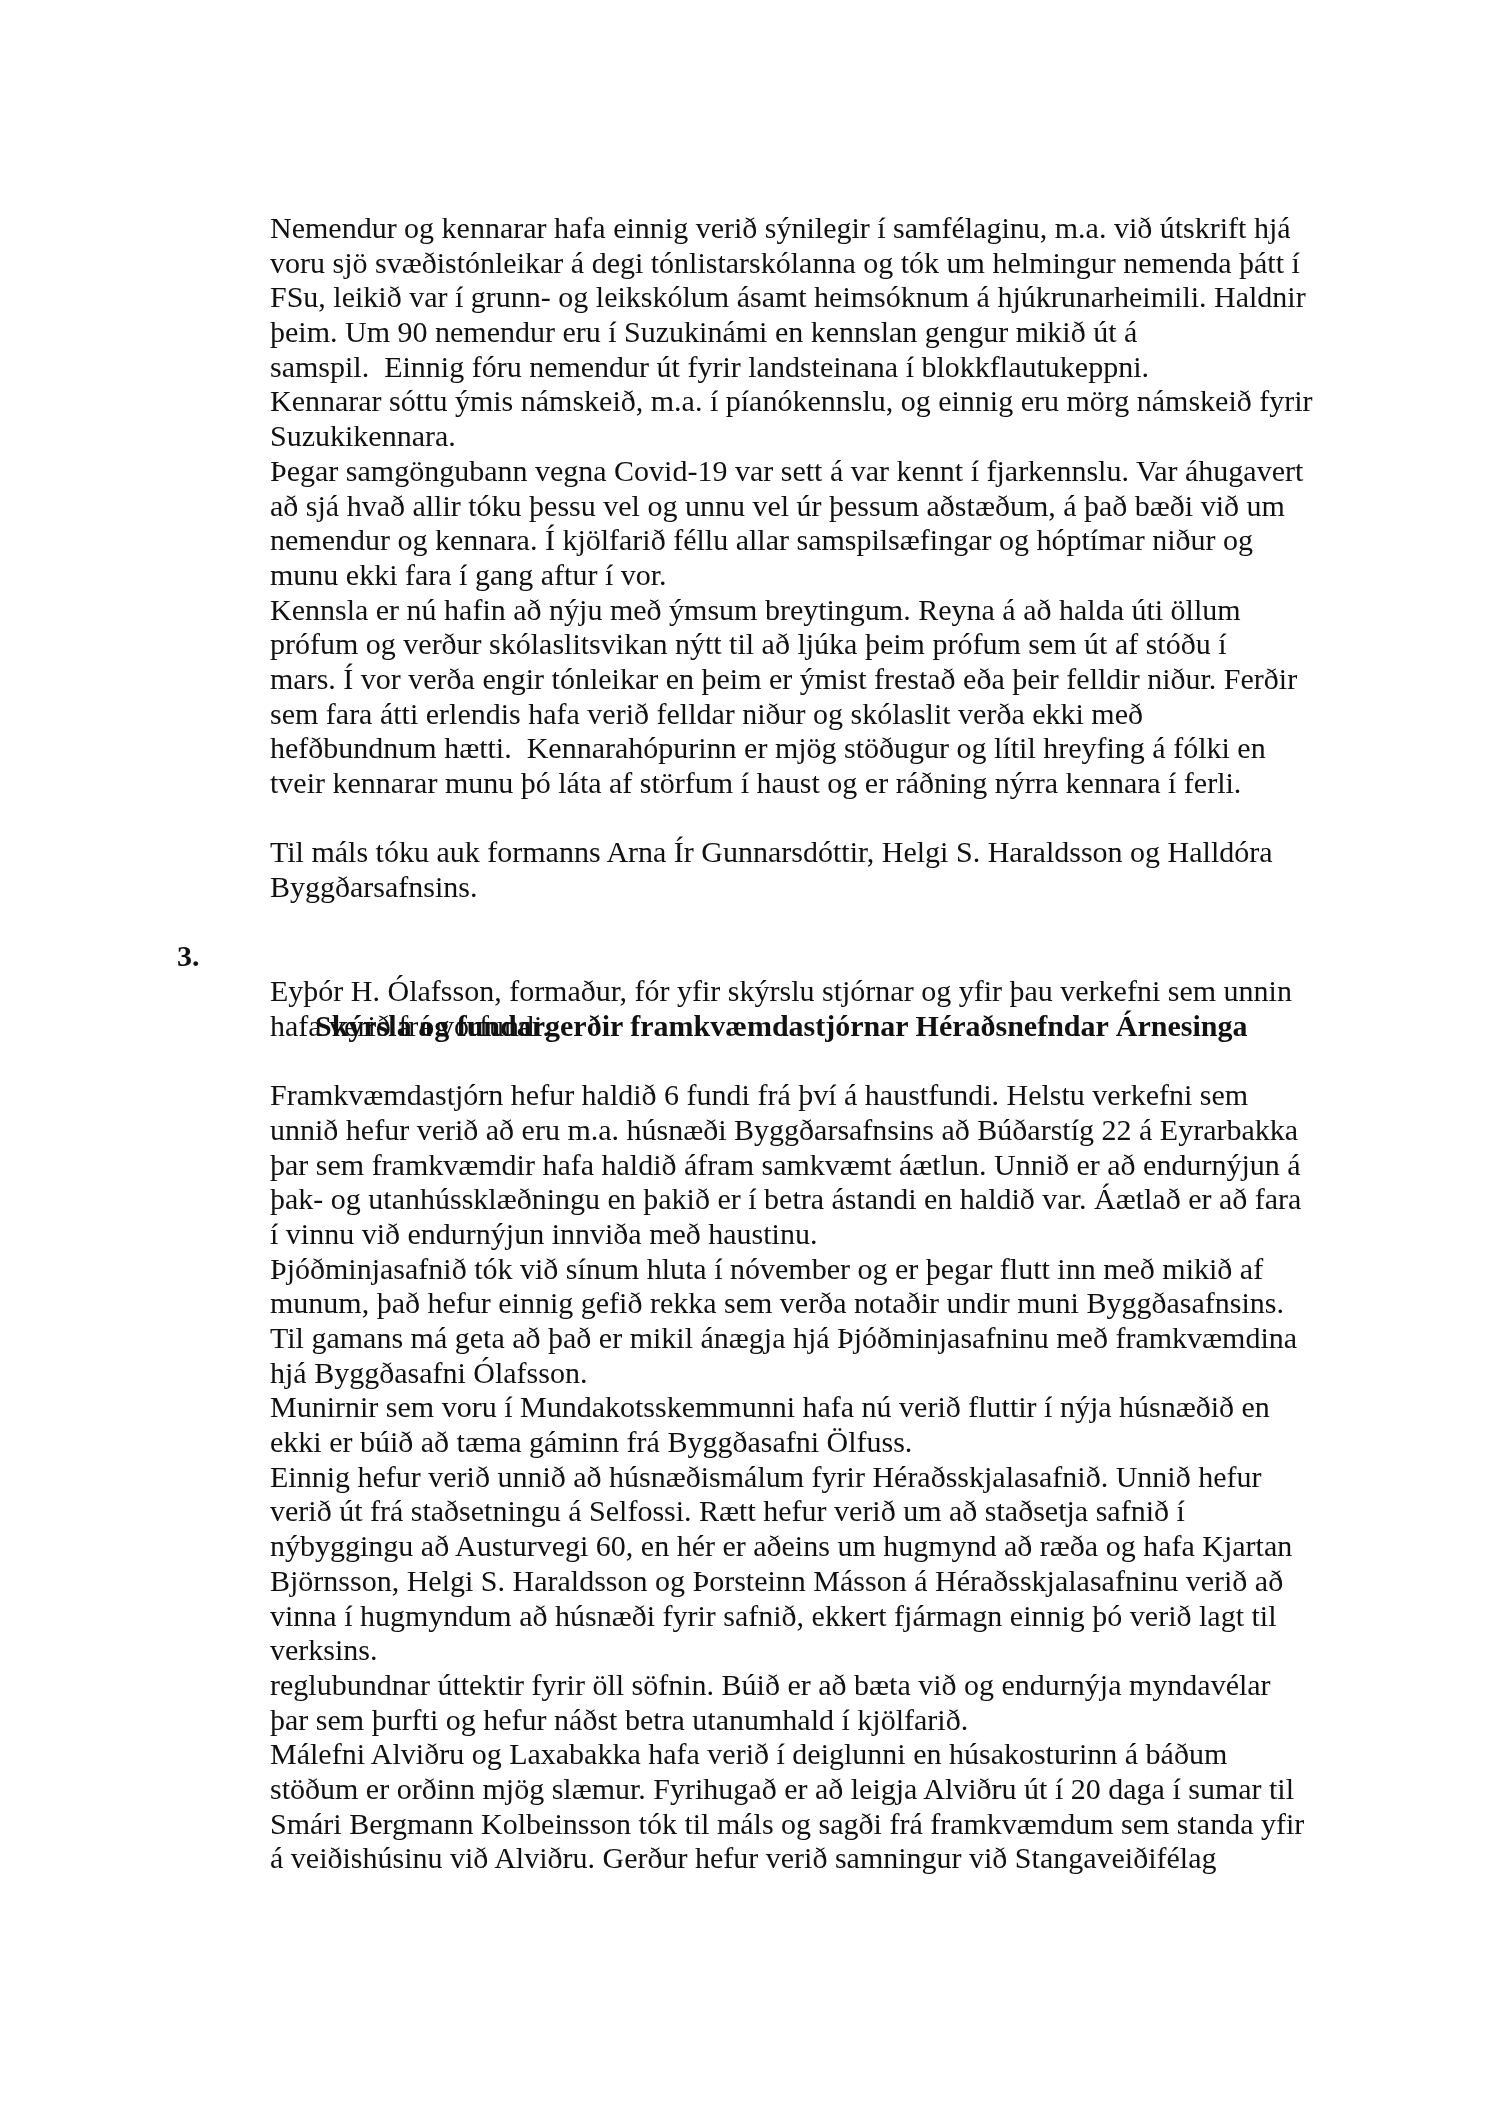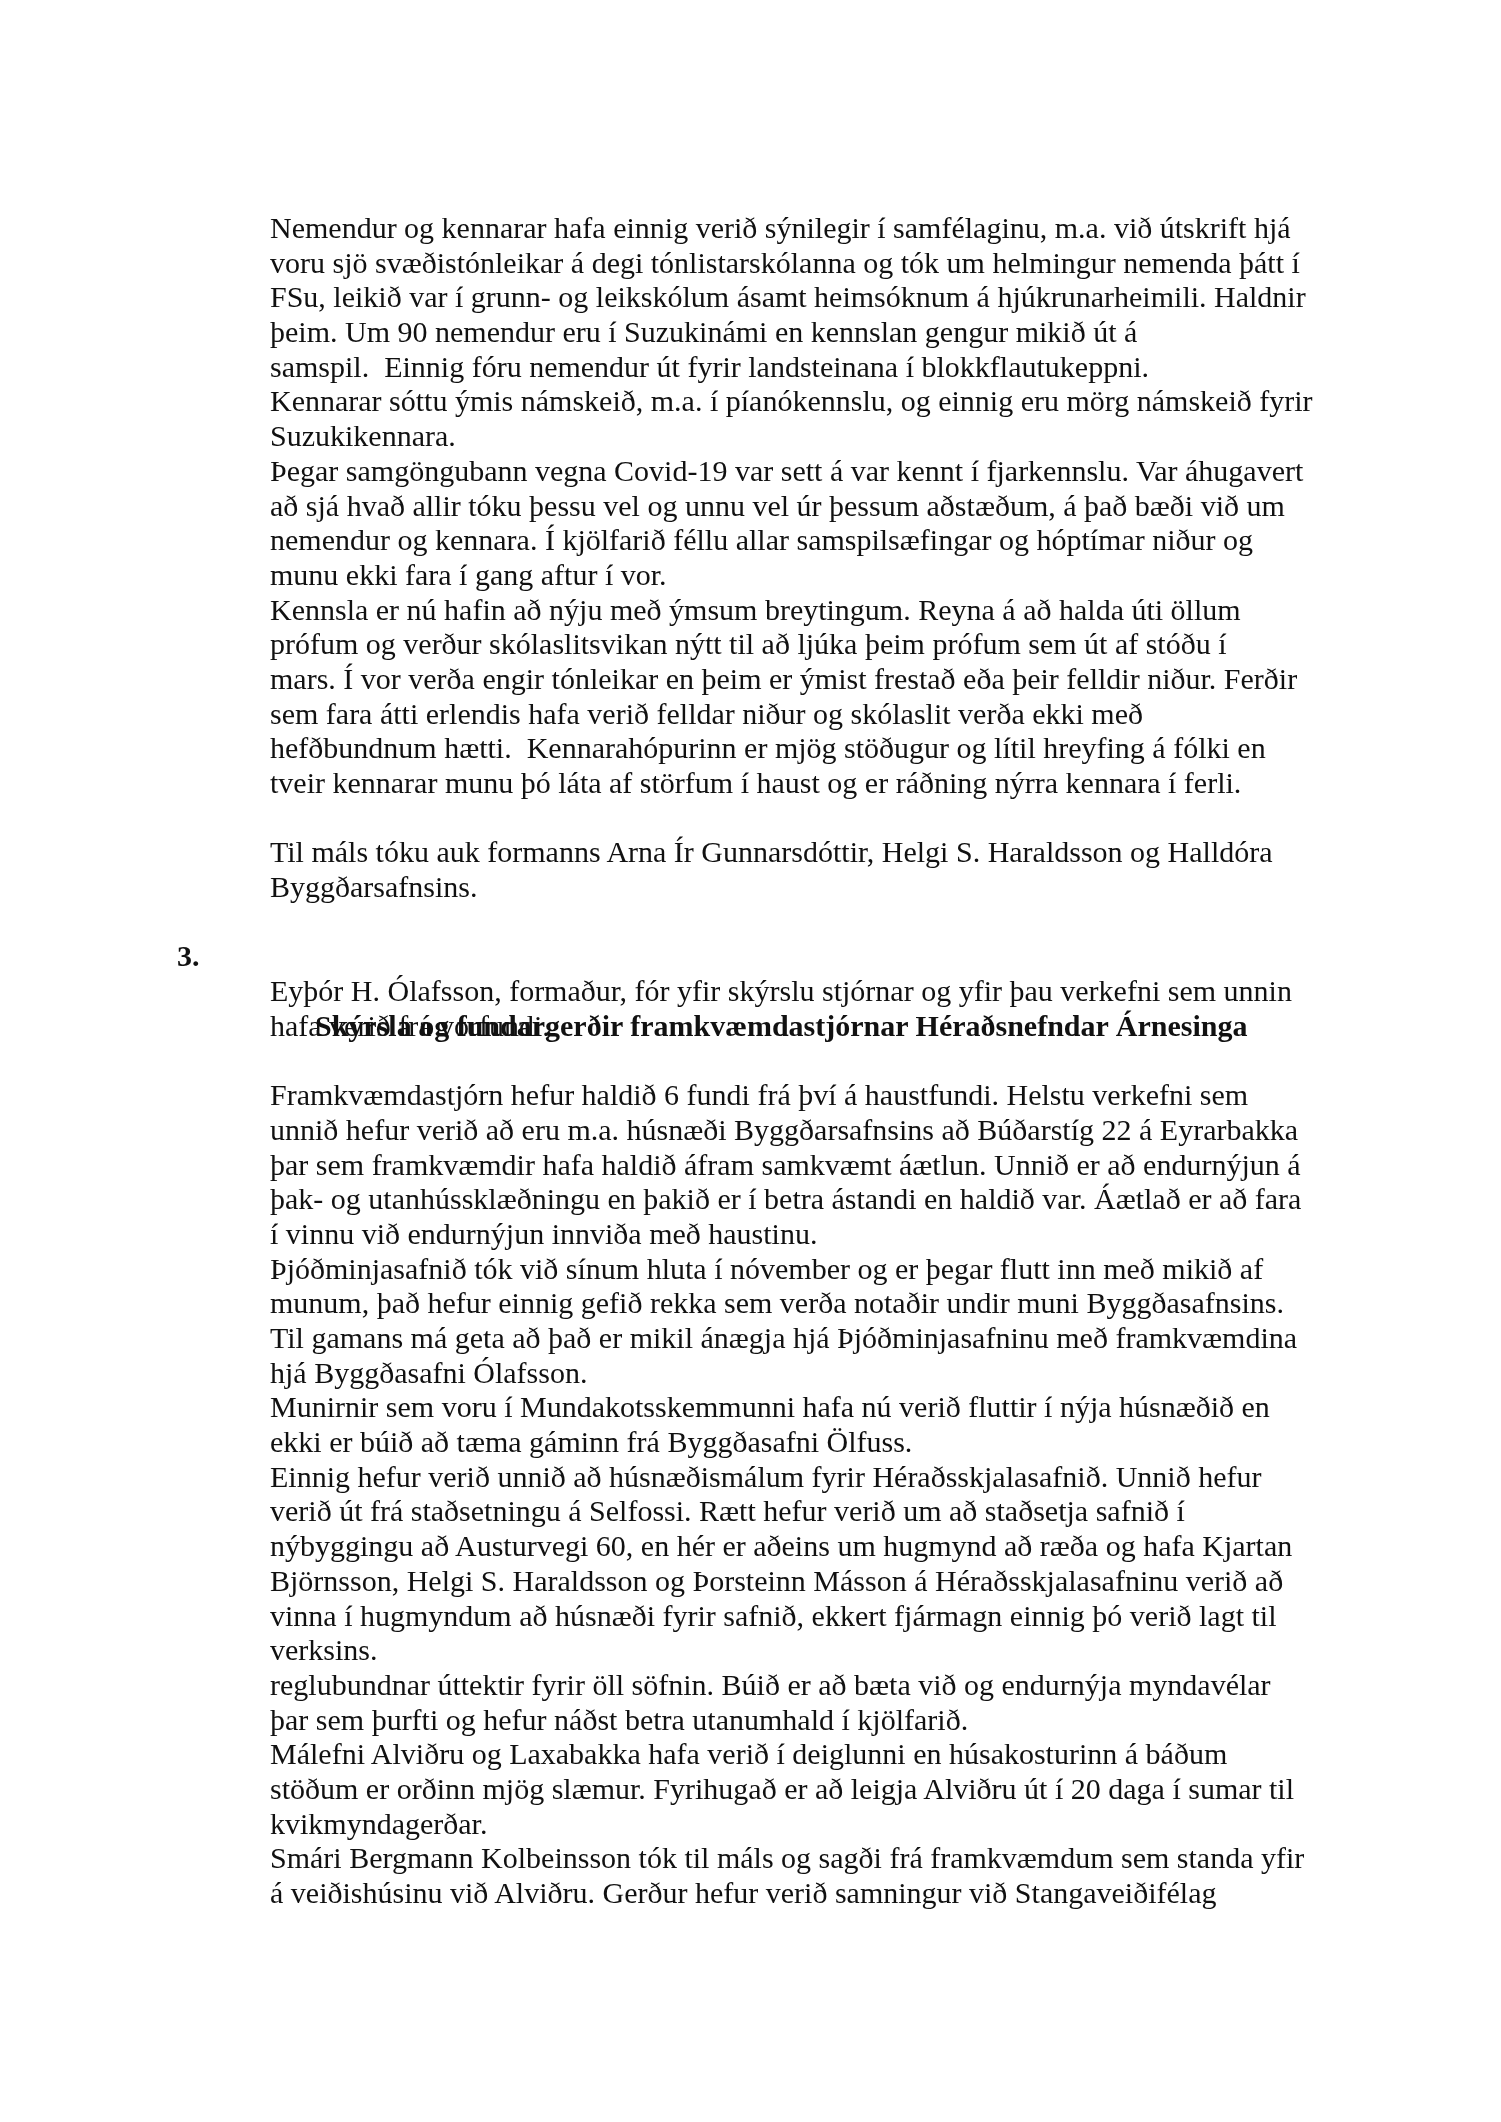"kvikmyndagerðar." div.line { html: <div>kvikmyndagerðar.</div> -> none }
